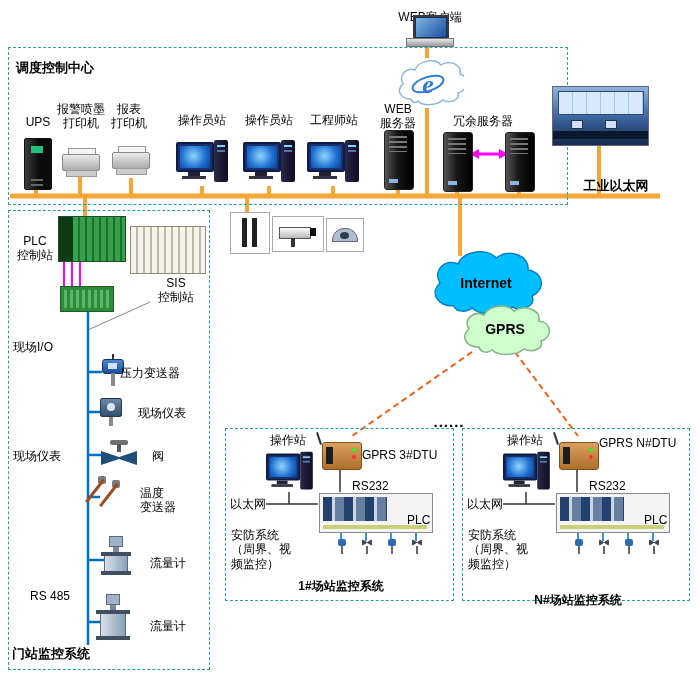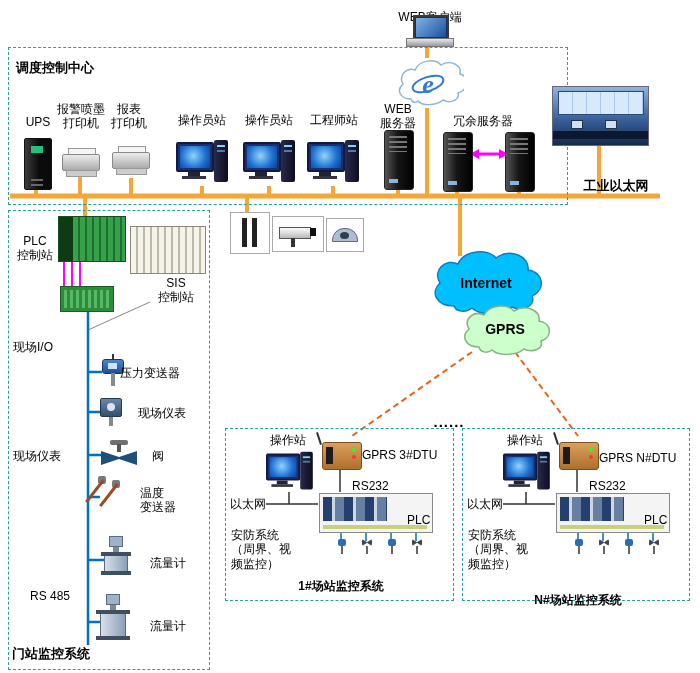"GPRS N#DTU" div.lbl { top: 22px -> 7px }
